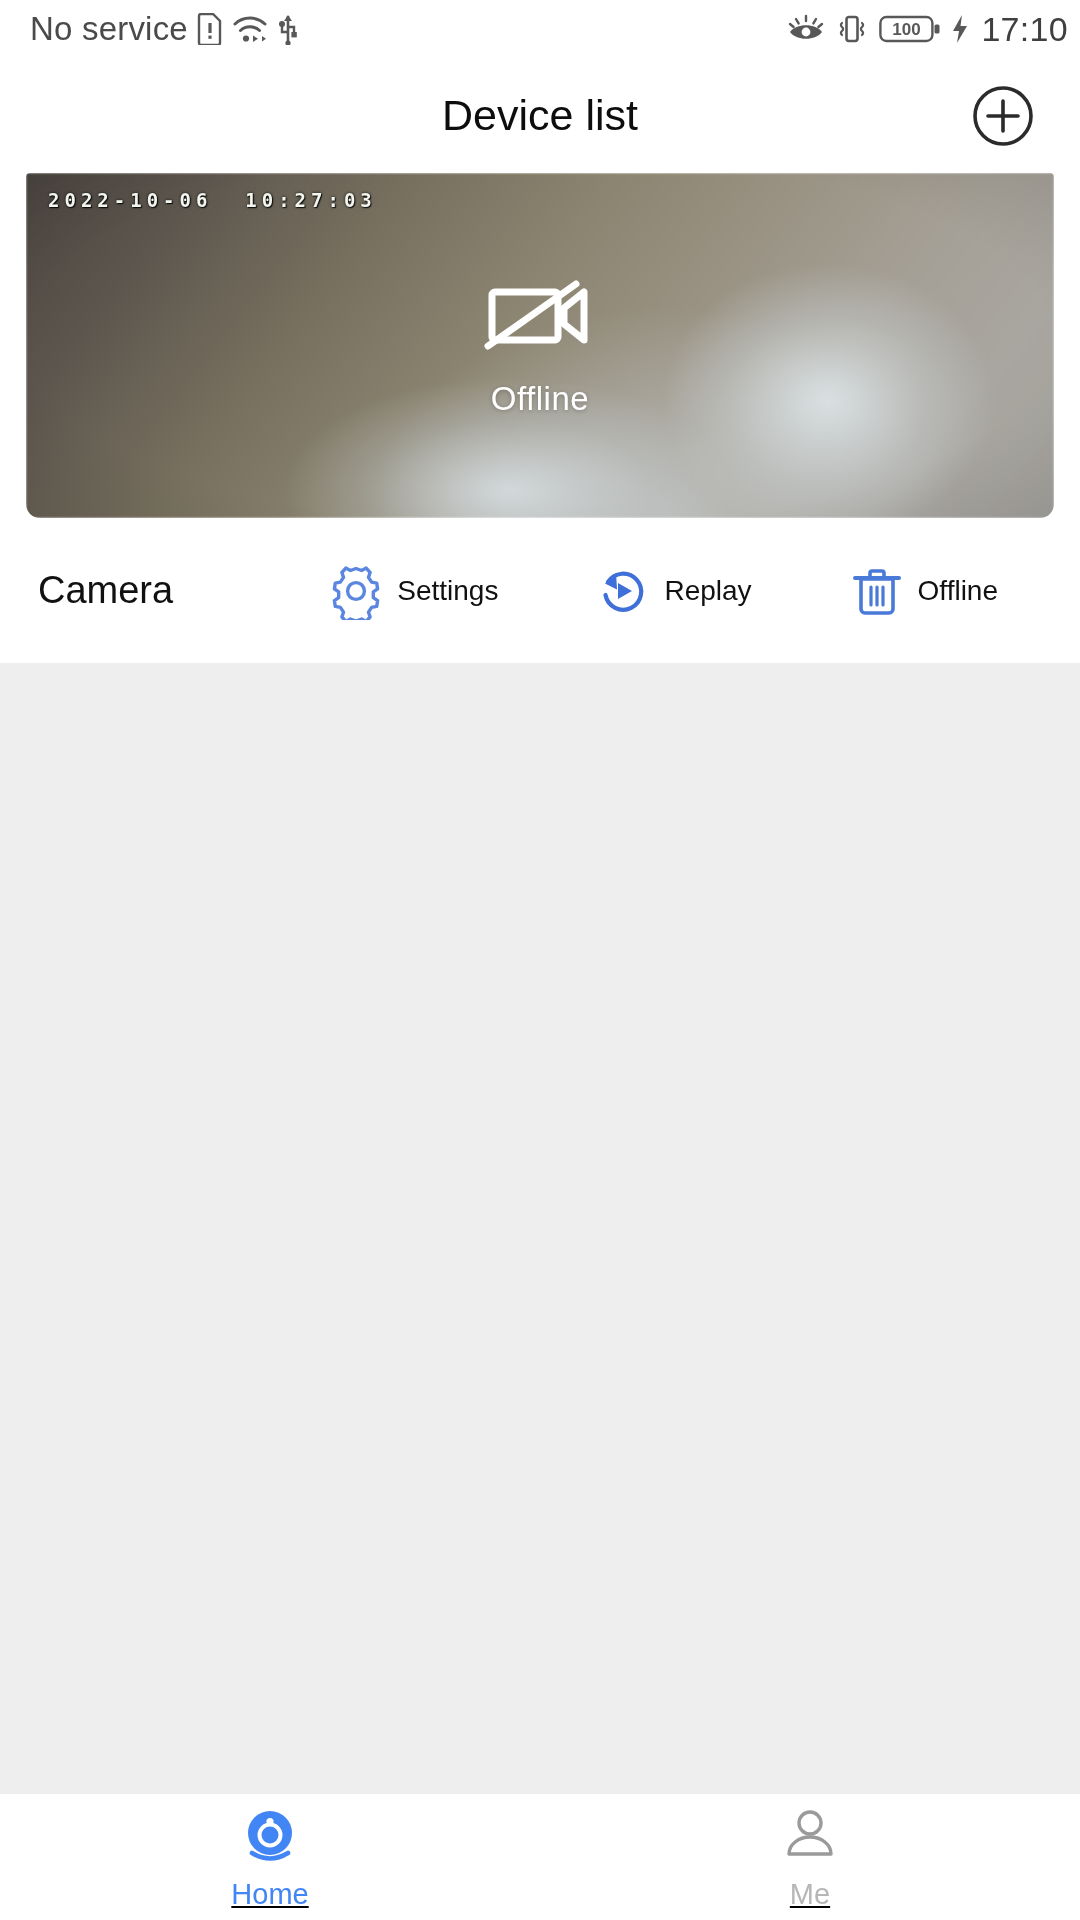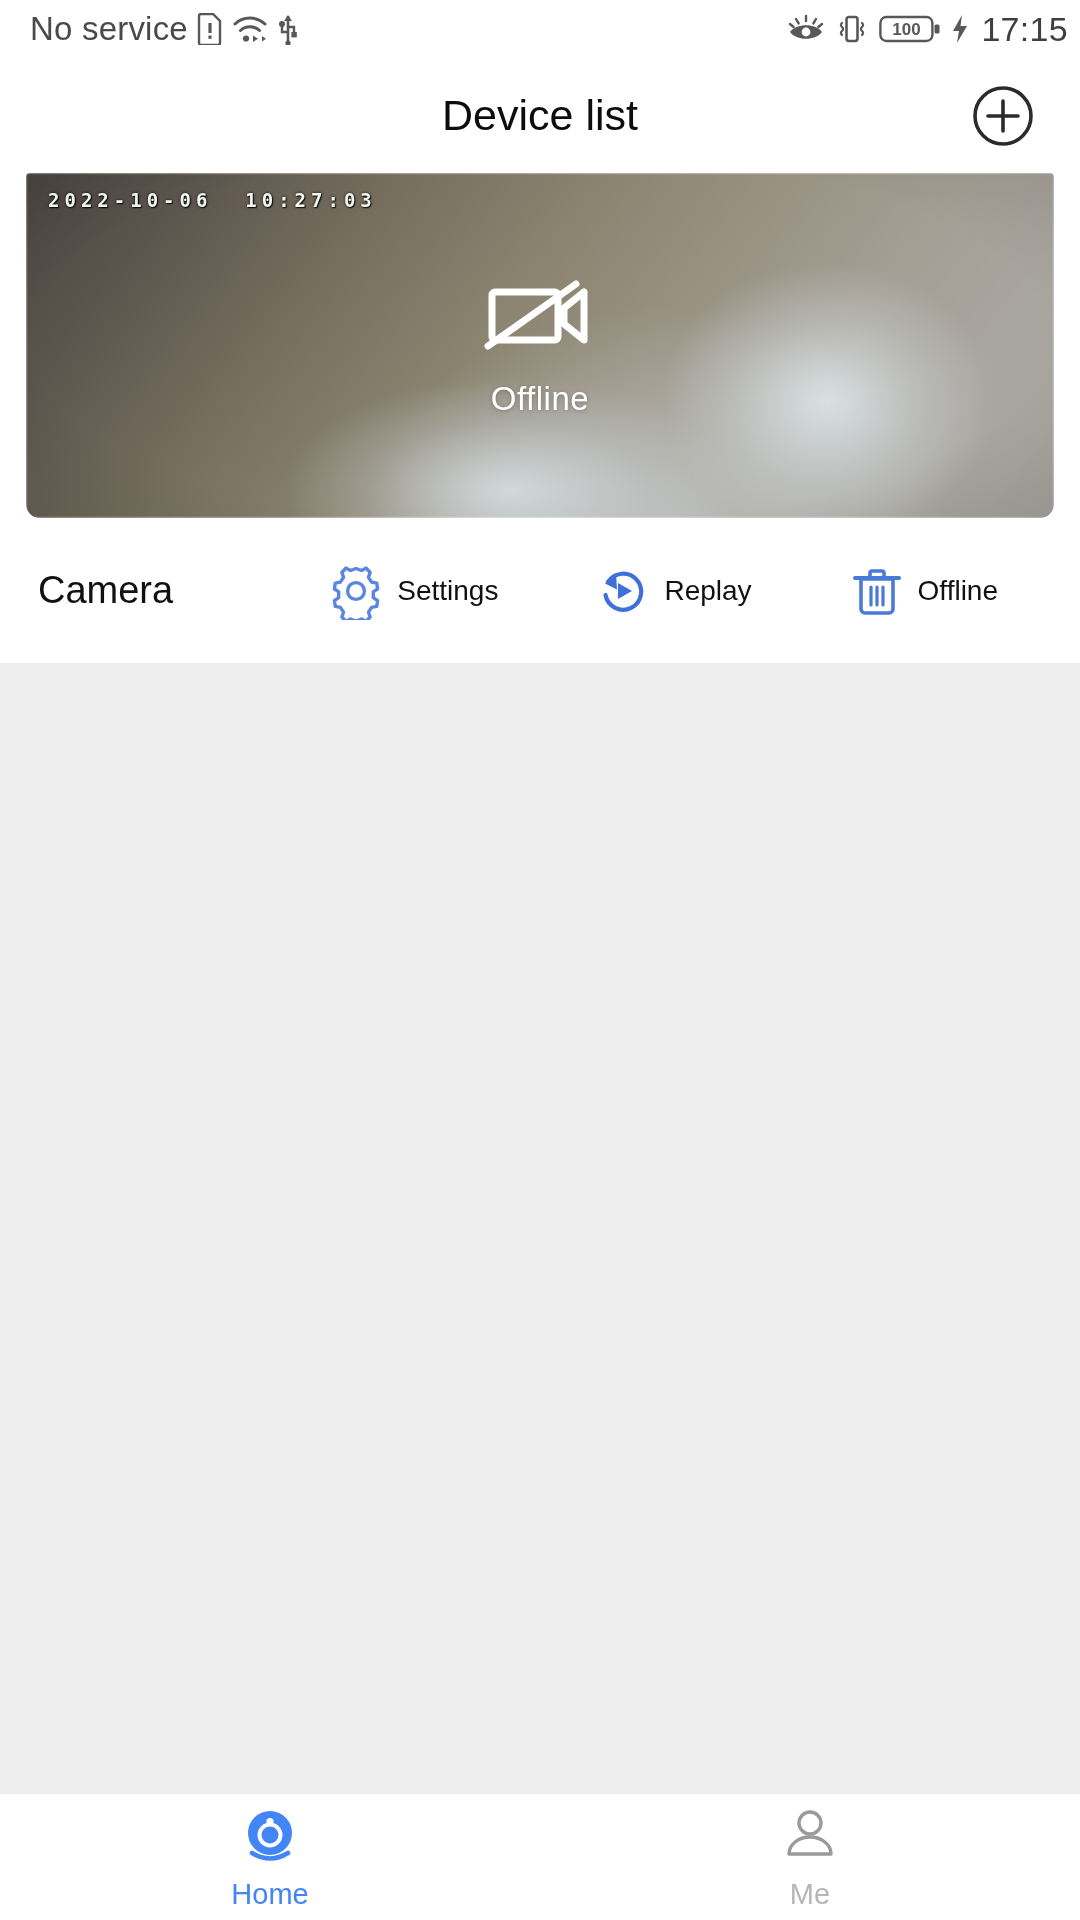"17:15" span.sb-time { text: 17:15 -> 17:10 }
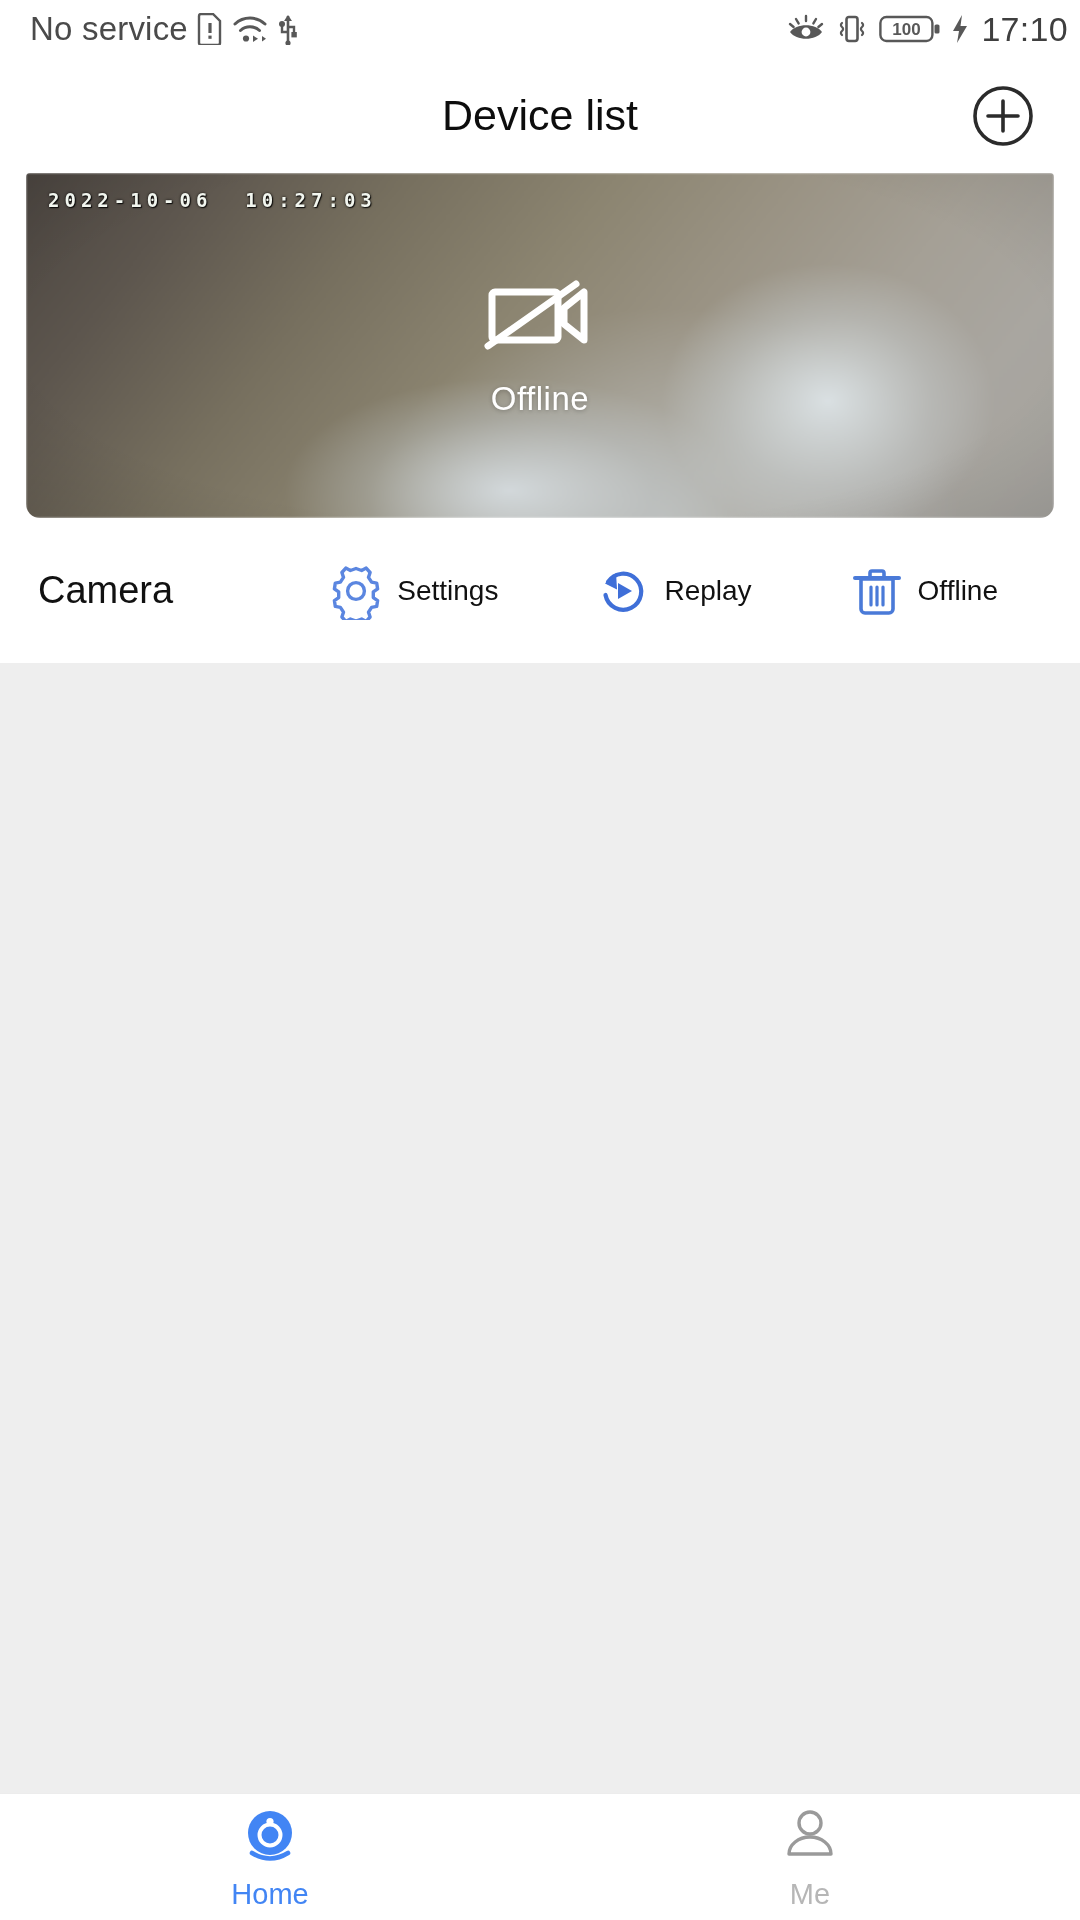"Home" .nav-item { text-decoration: none -> underline }
